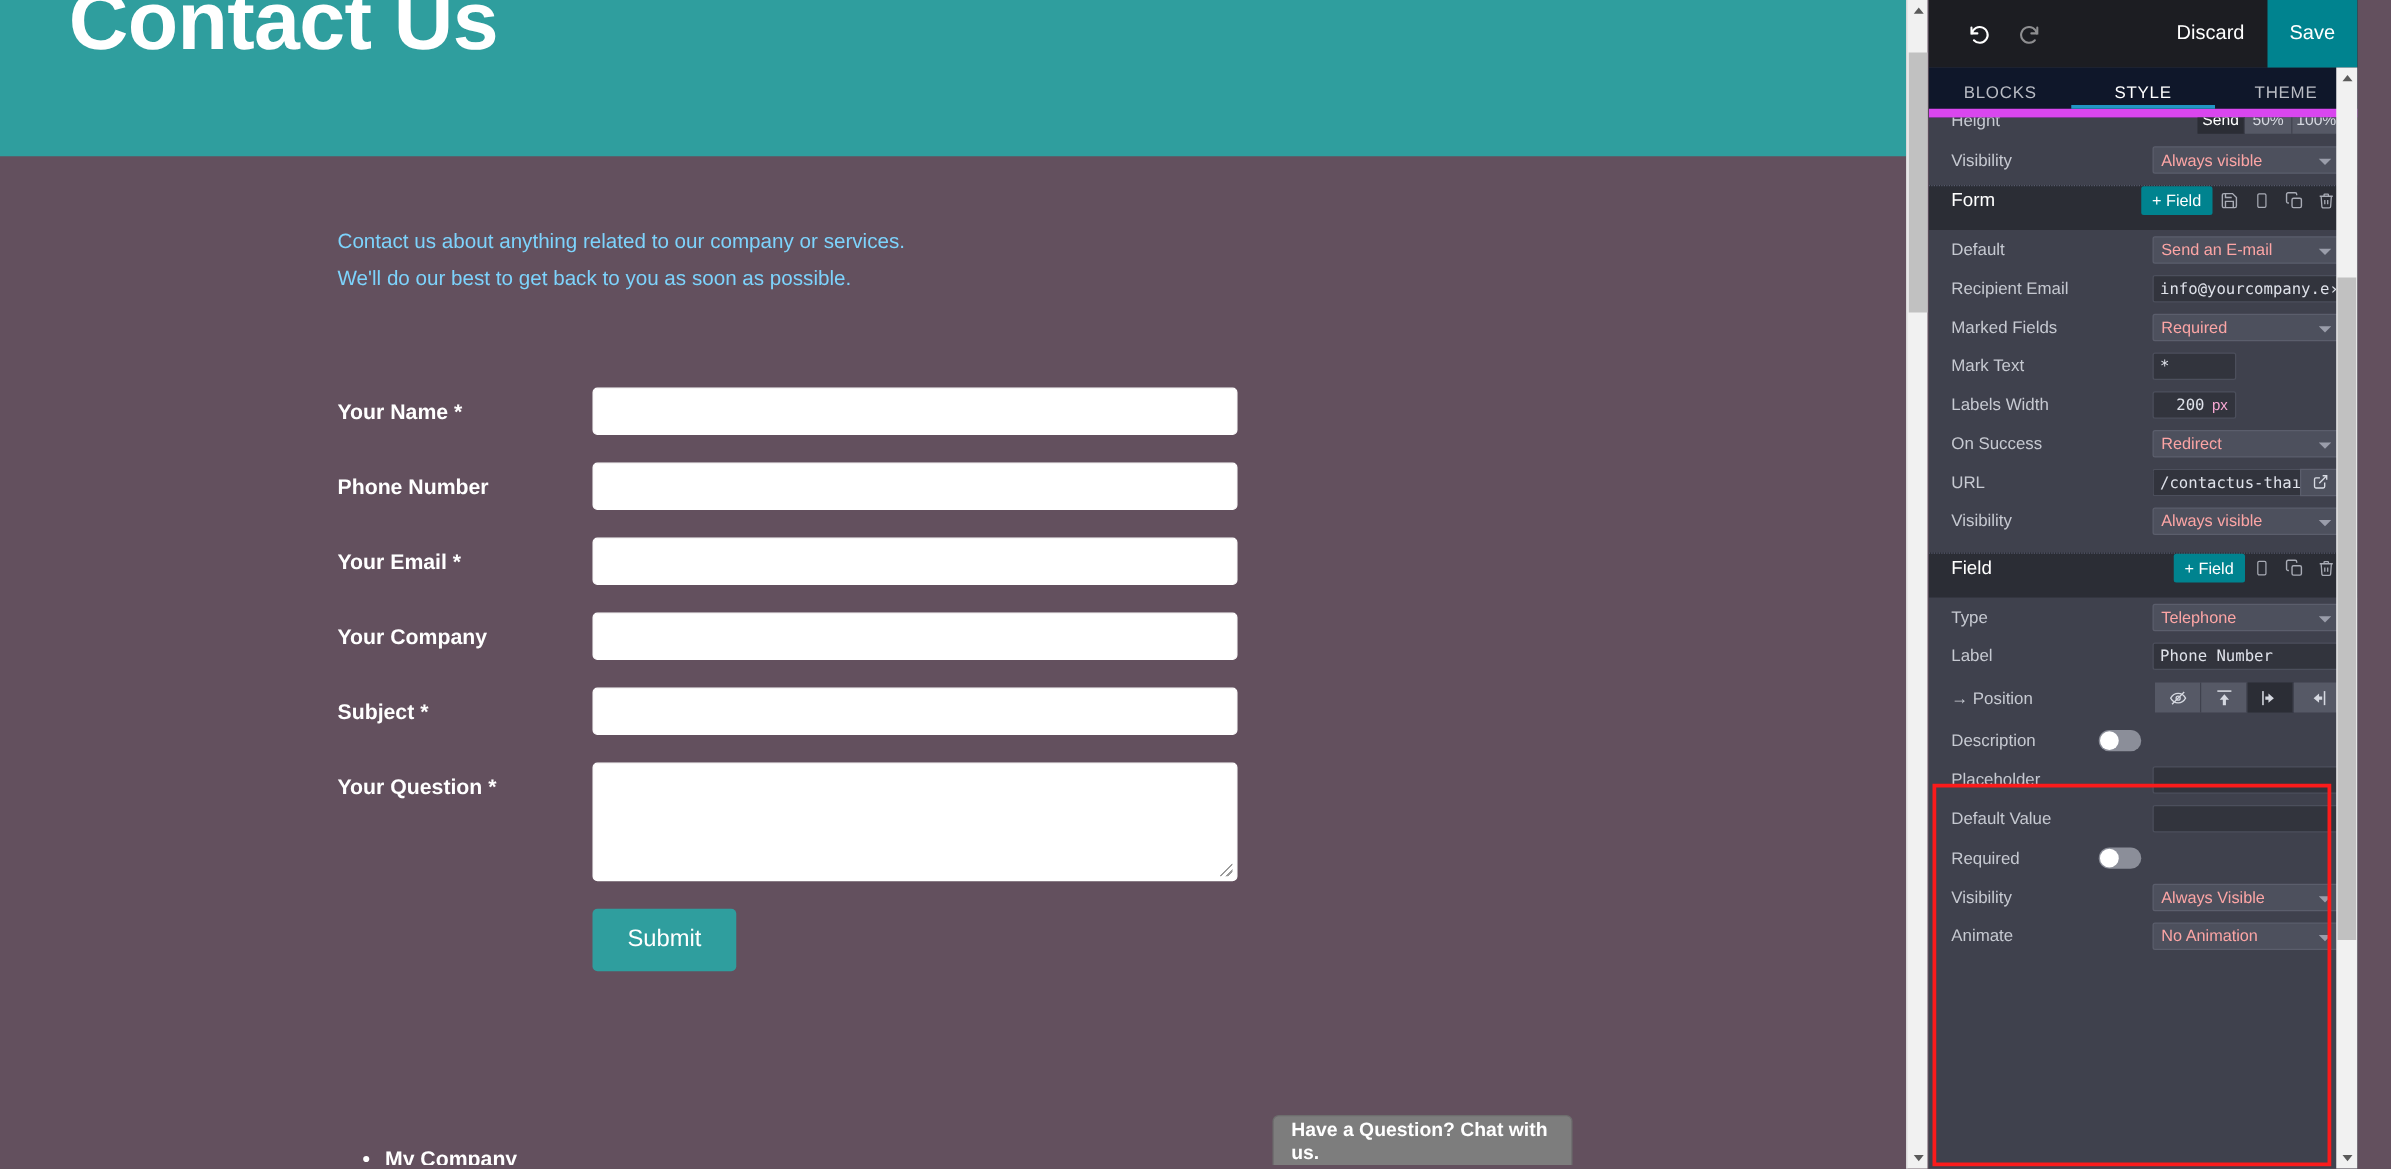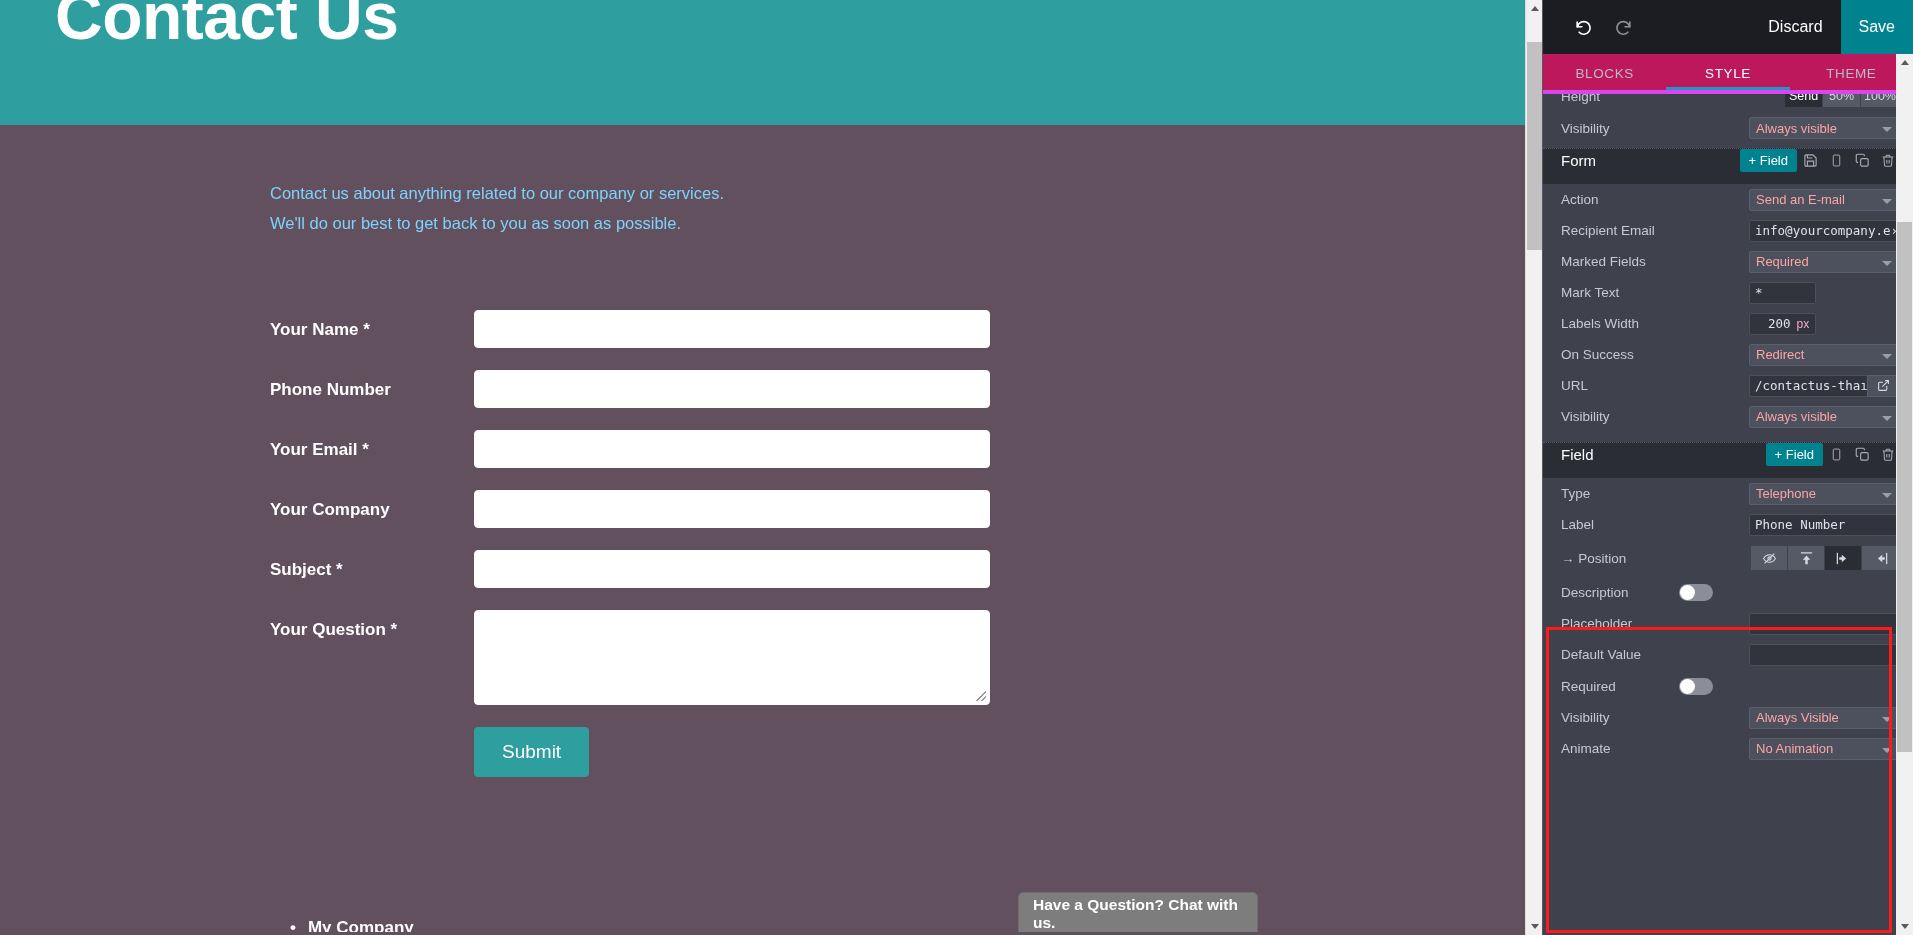"Discard" .panel { width: 370px -> 343px }
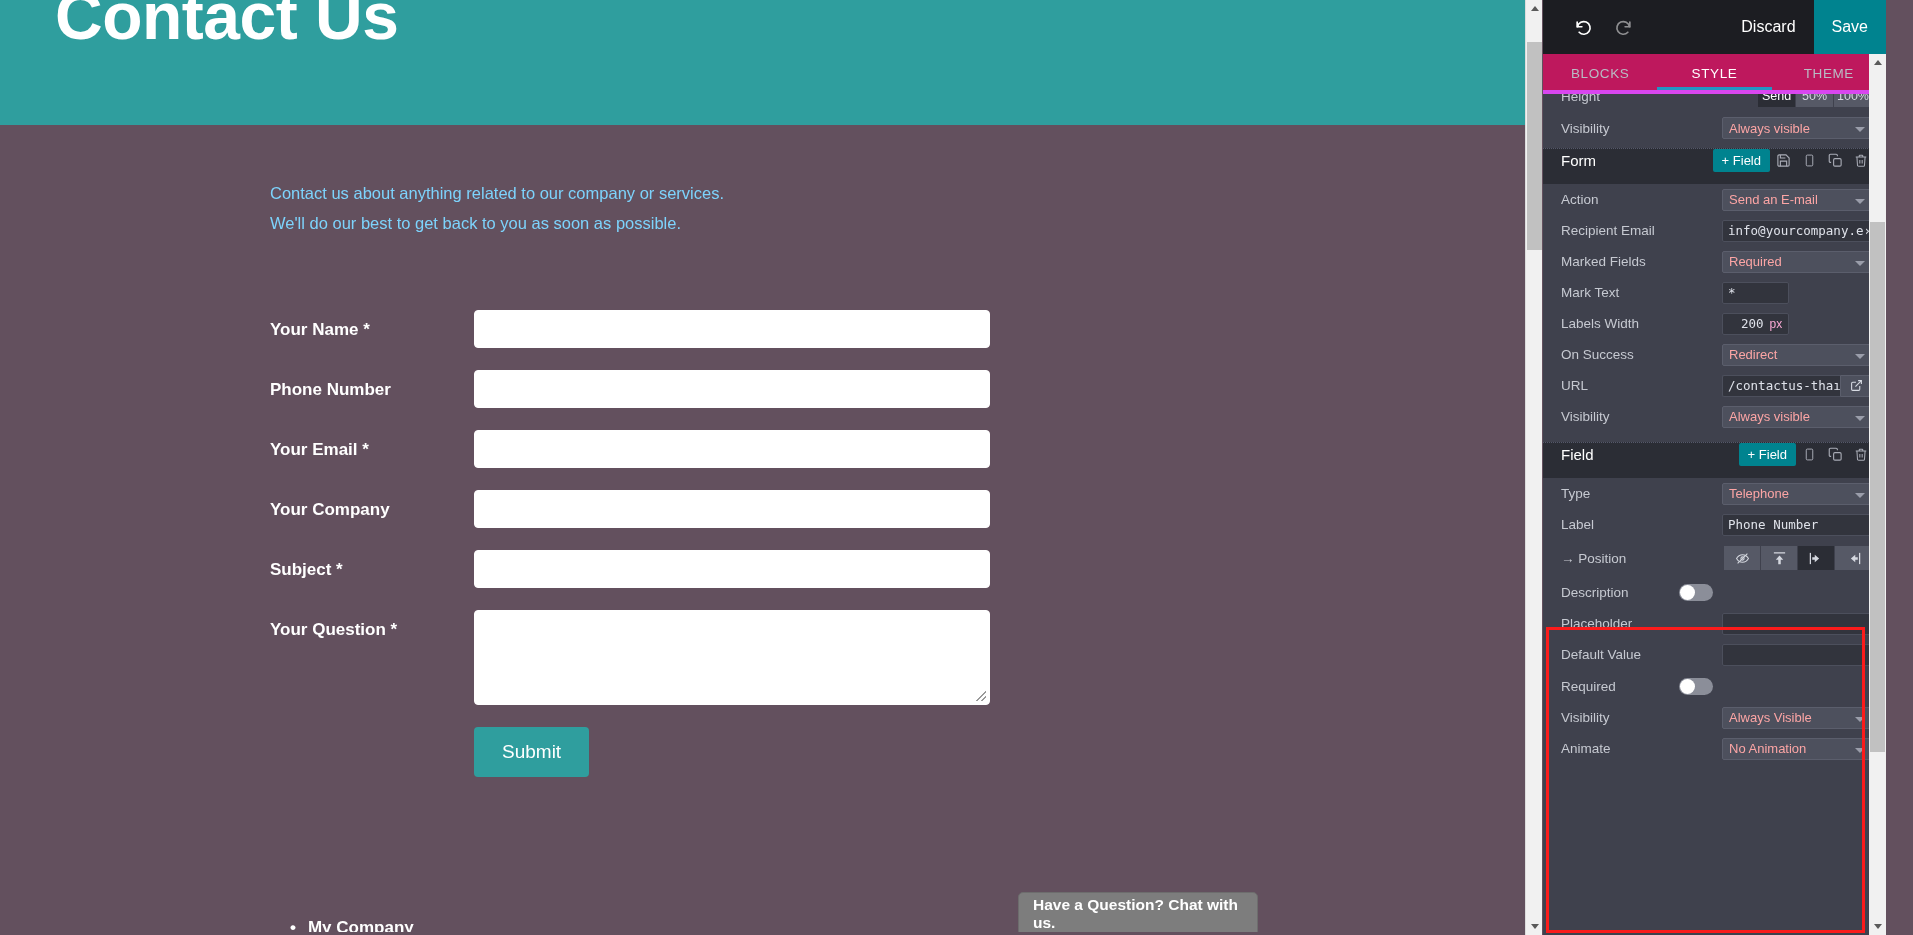"BLOCKS" .tabs { background: #be185d -> #0f172a; border-bottom: 4px solid #d946ef -> 7px solid #d946ef }
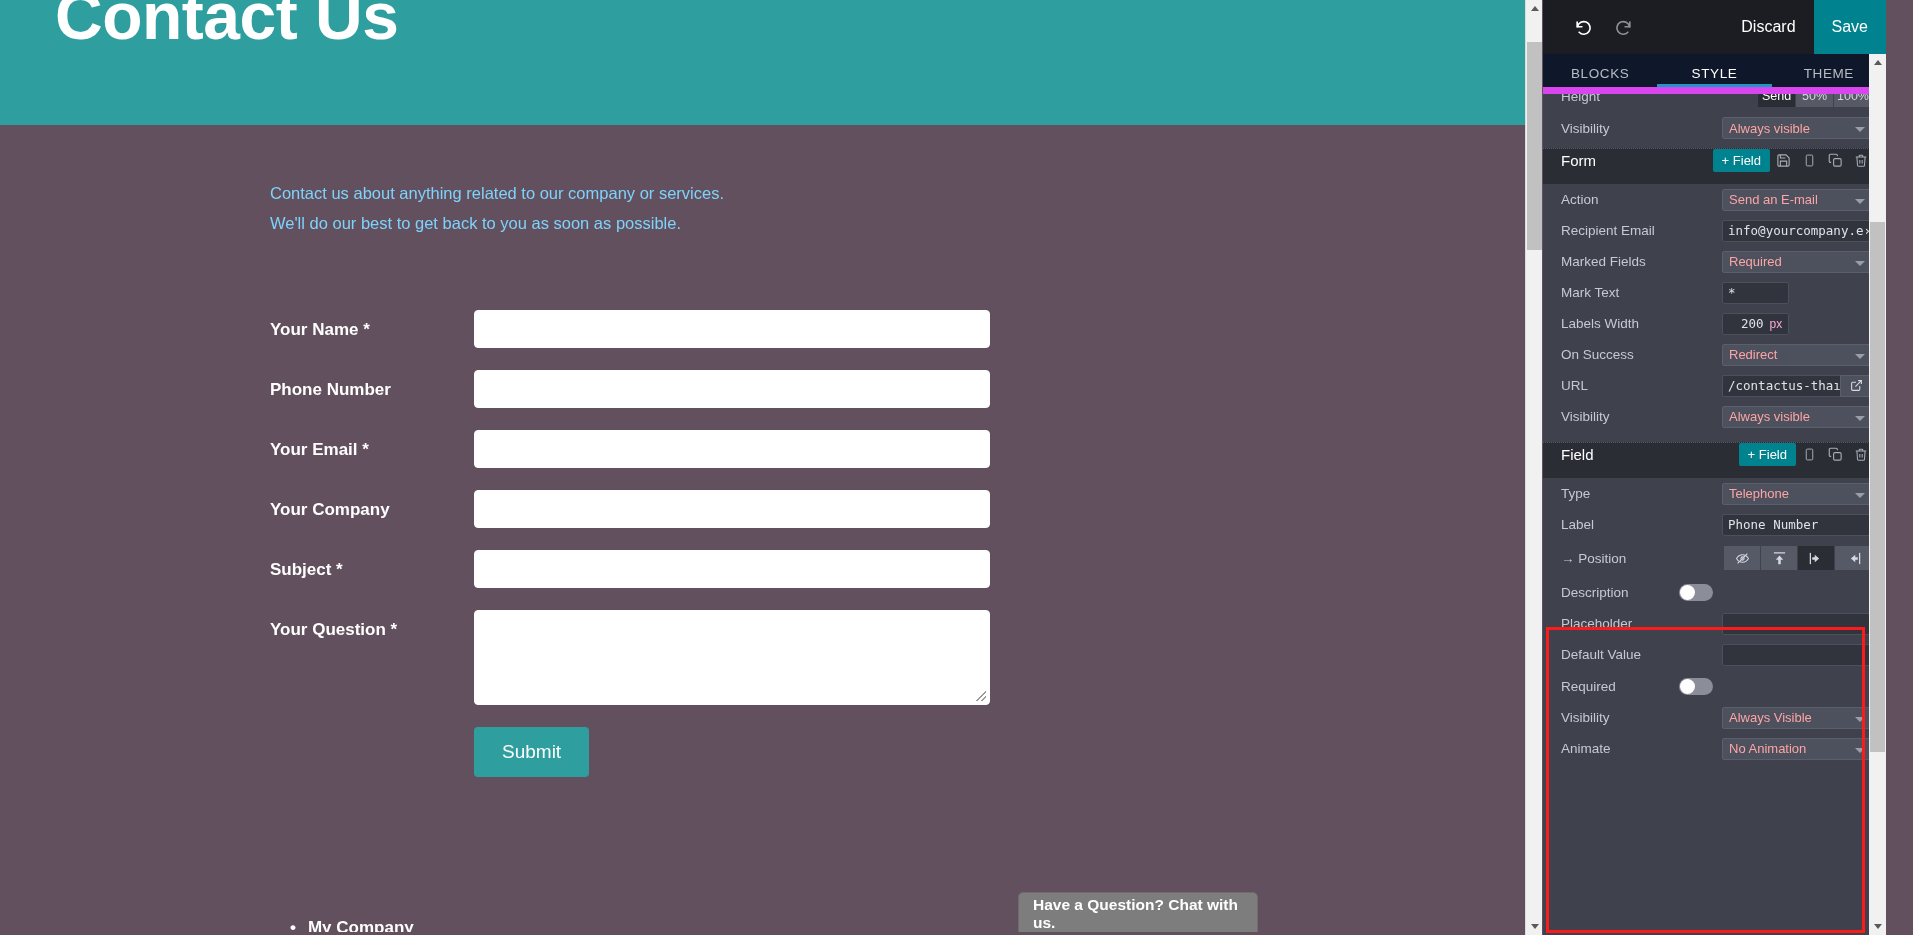"Action" div.lbl { text: Action -> Default }
